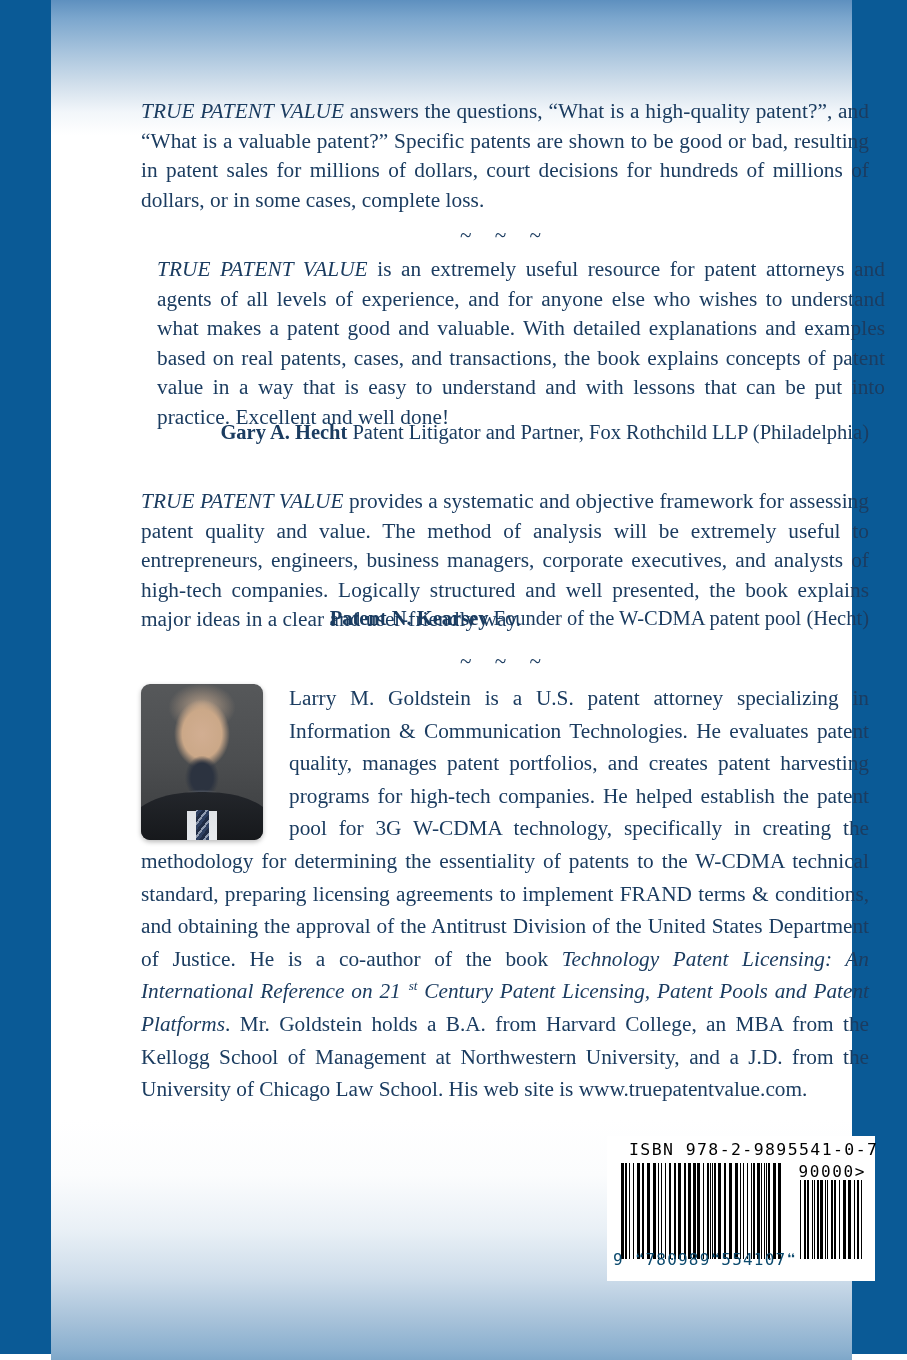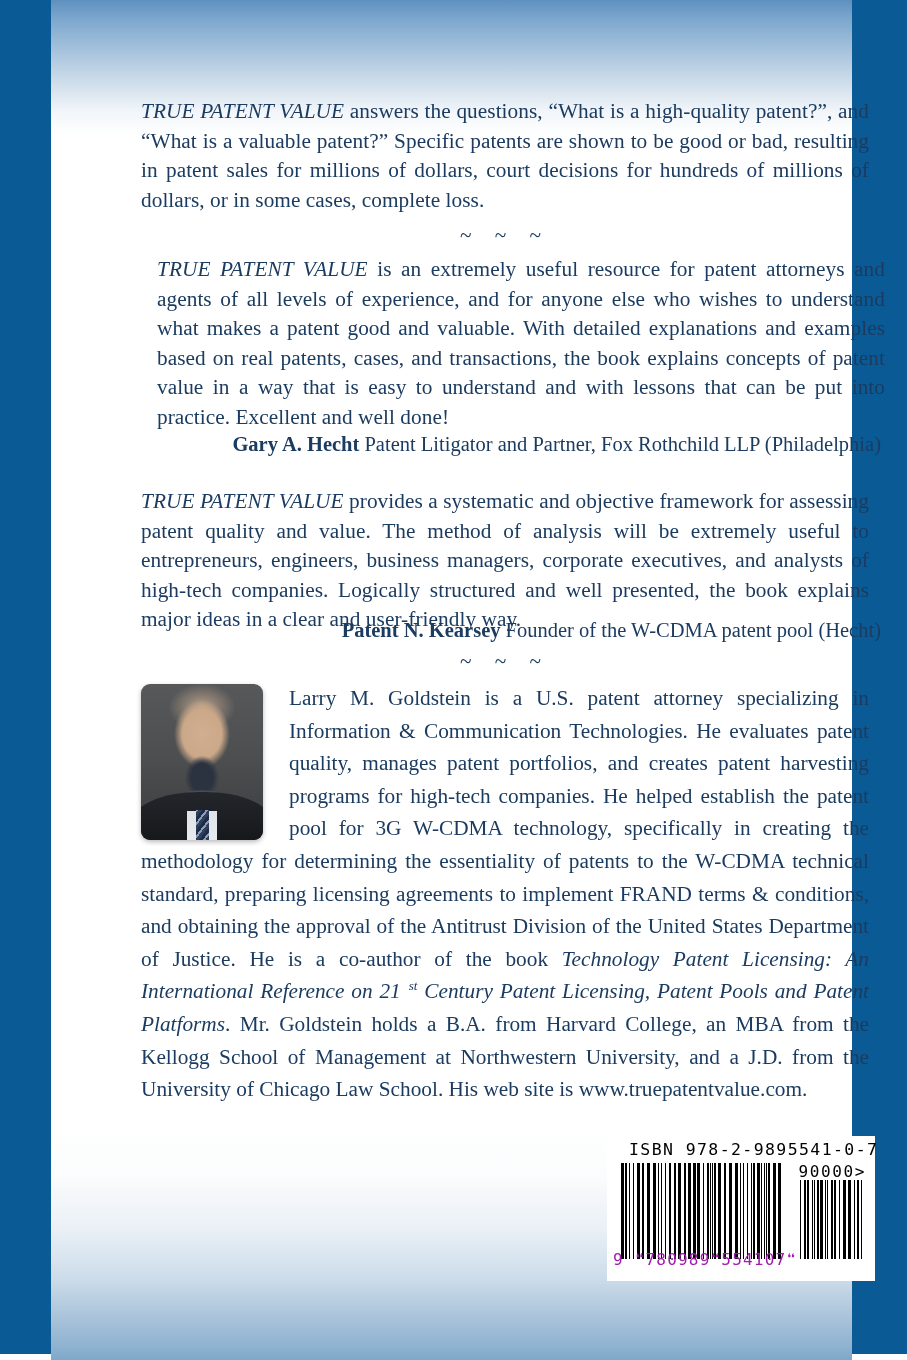"Gary A. Hecht Patent Litigator" .attrib { margin: 12px -> 0 }
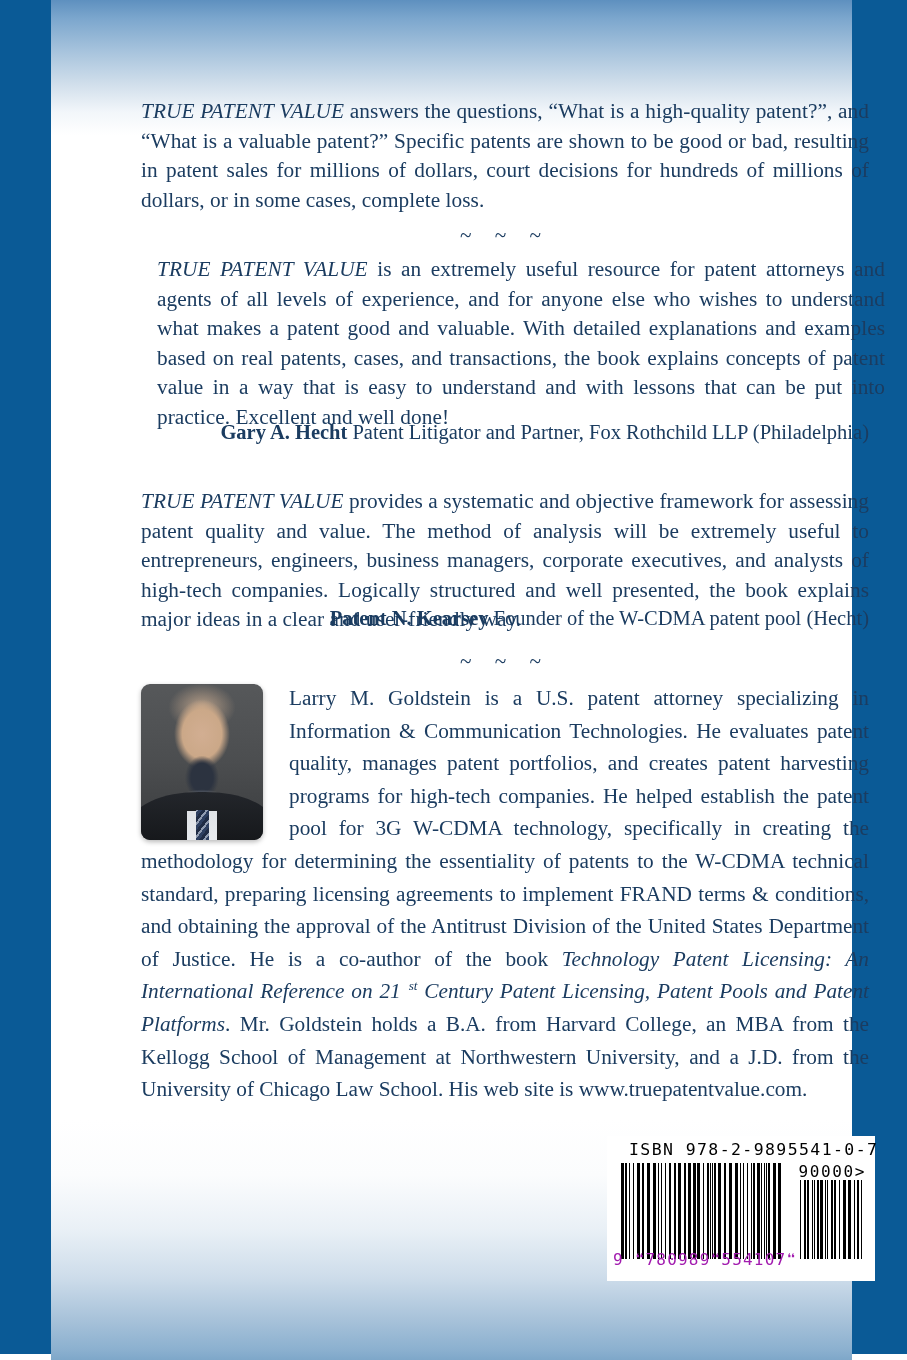"9 ❝780989❝554107❝" #ean-digits { color: #a21caf -> #0c4a6e }
